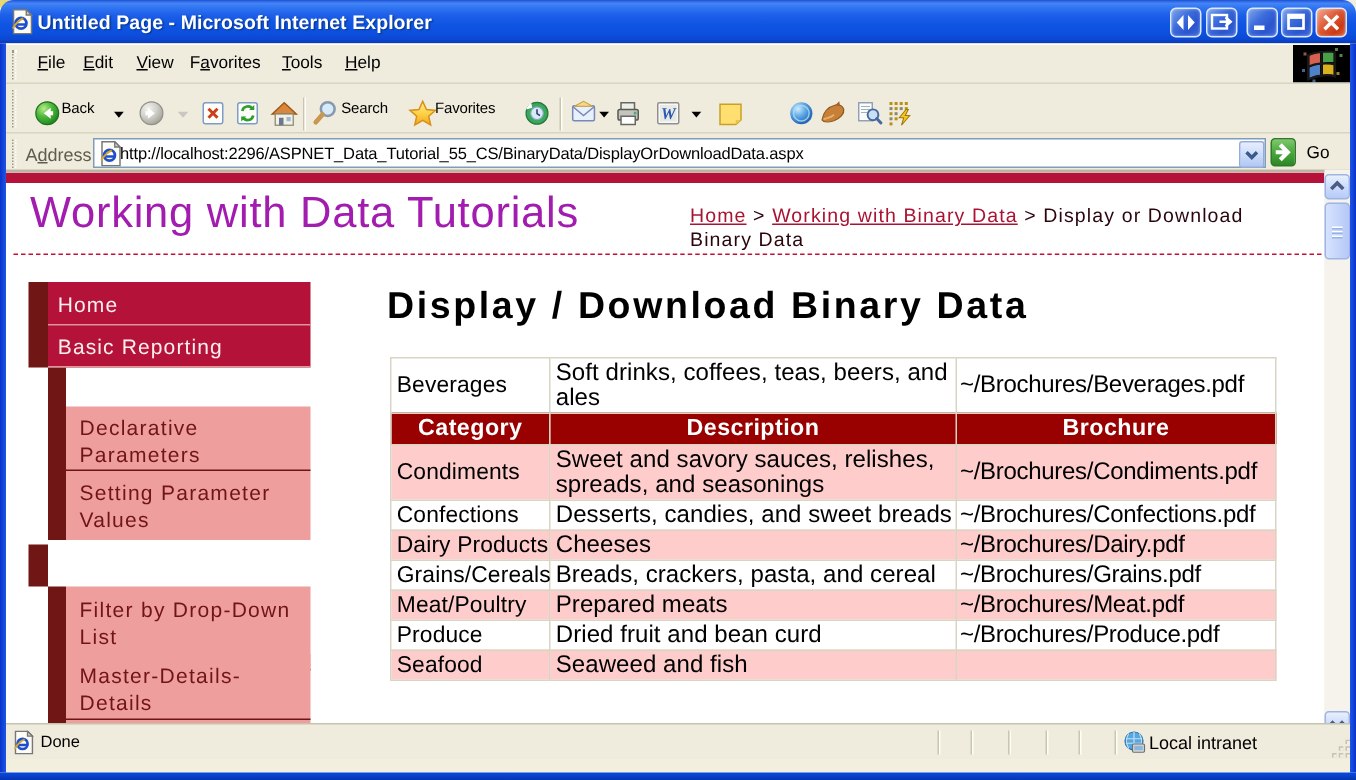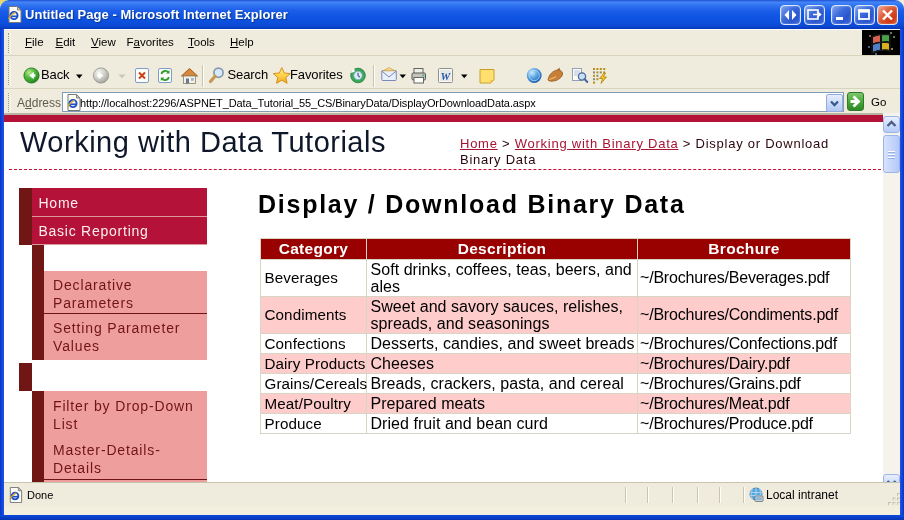"Back" #toolbar .lbl { font-size: 13px -> 10px }
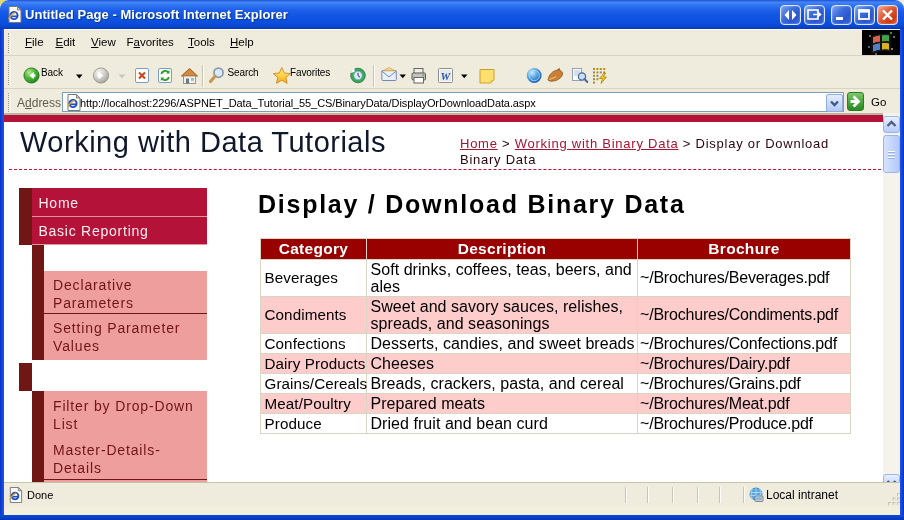"Working with Data Tutorials" #h1 { color: #0f172a -> #a21caf }
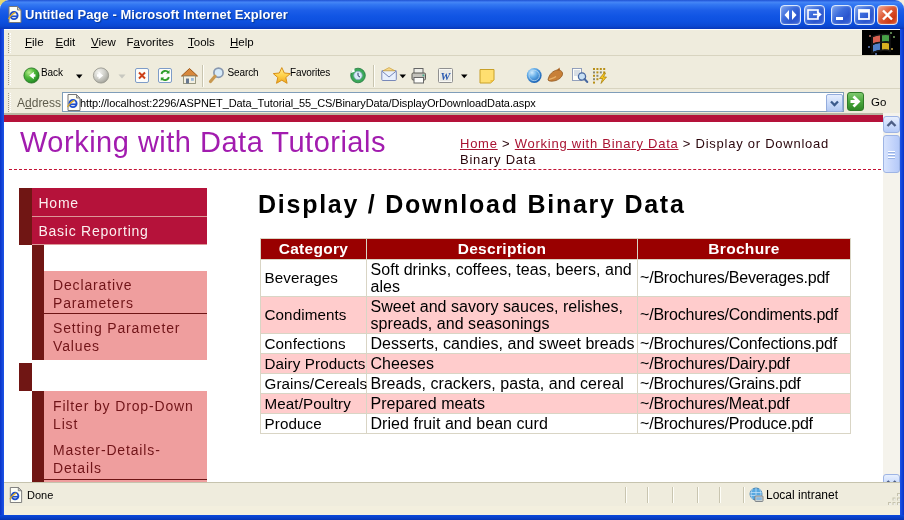"Category" tr { order: before "Beverages" -> after "Beverages" }
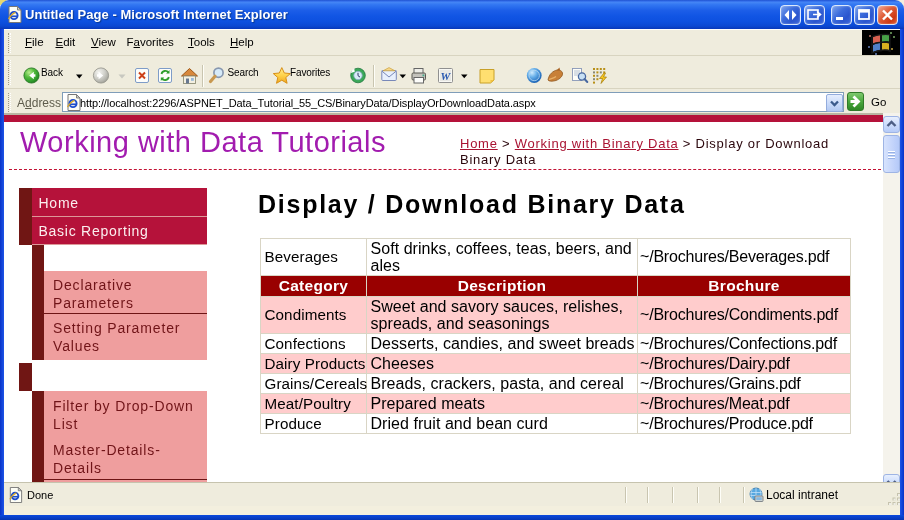"Seafood" tr.alt { html: none -> <tr> <td>Seafood</td> <td>Seaweed and fish</td> <td></td> </tr> }
